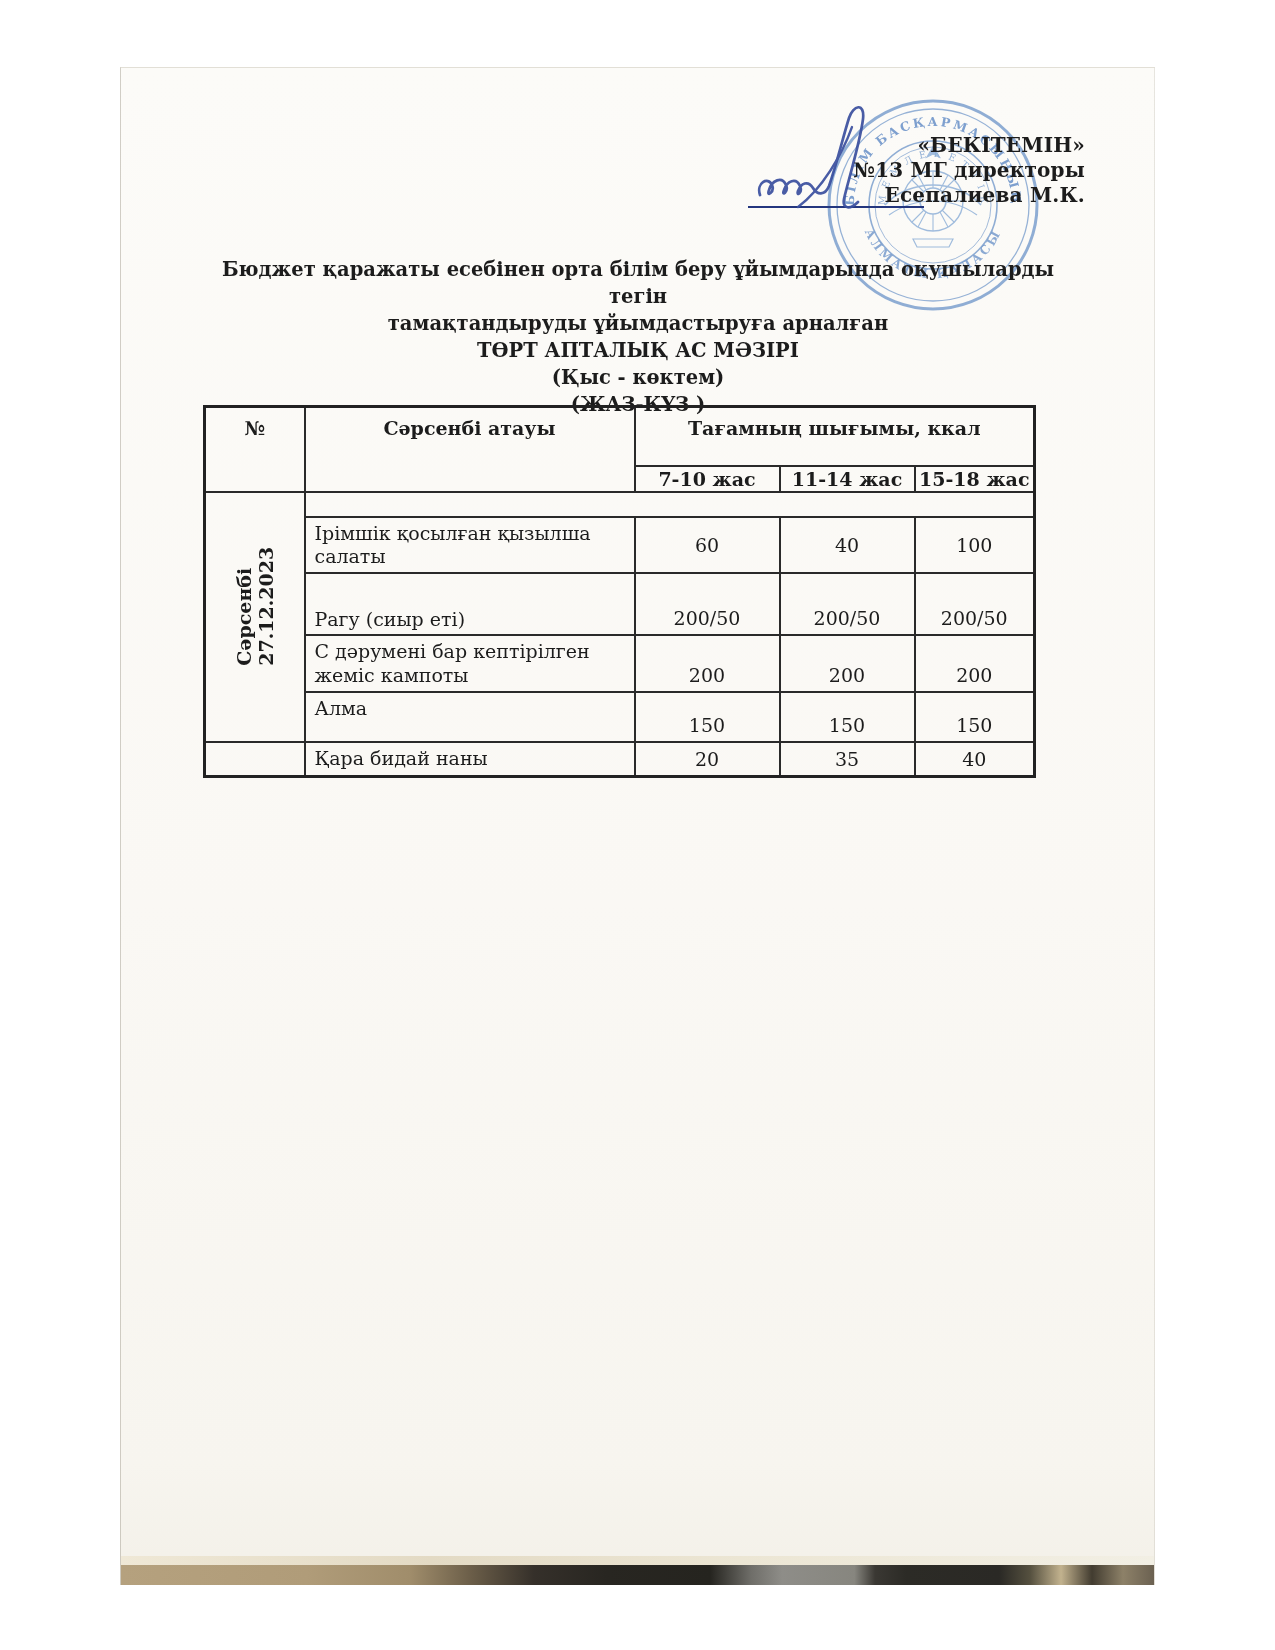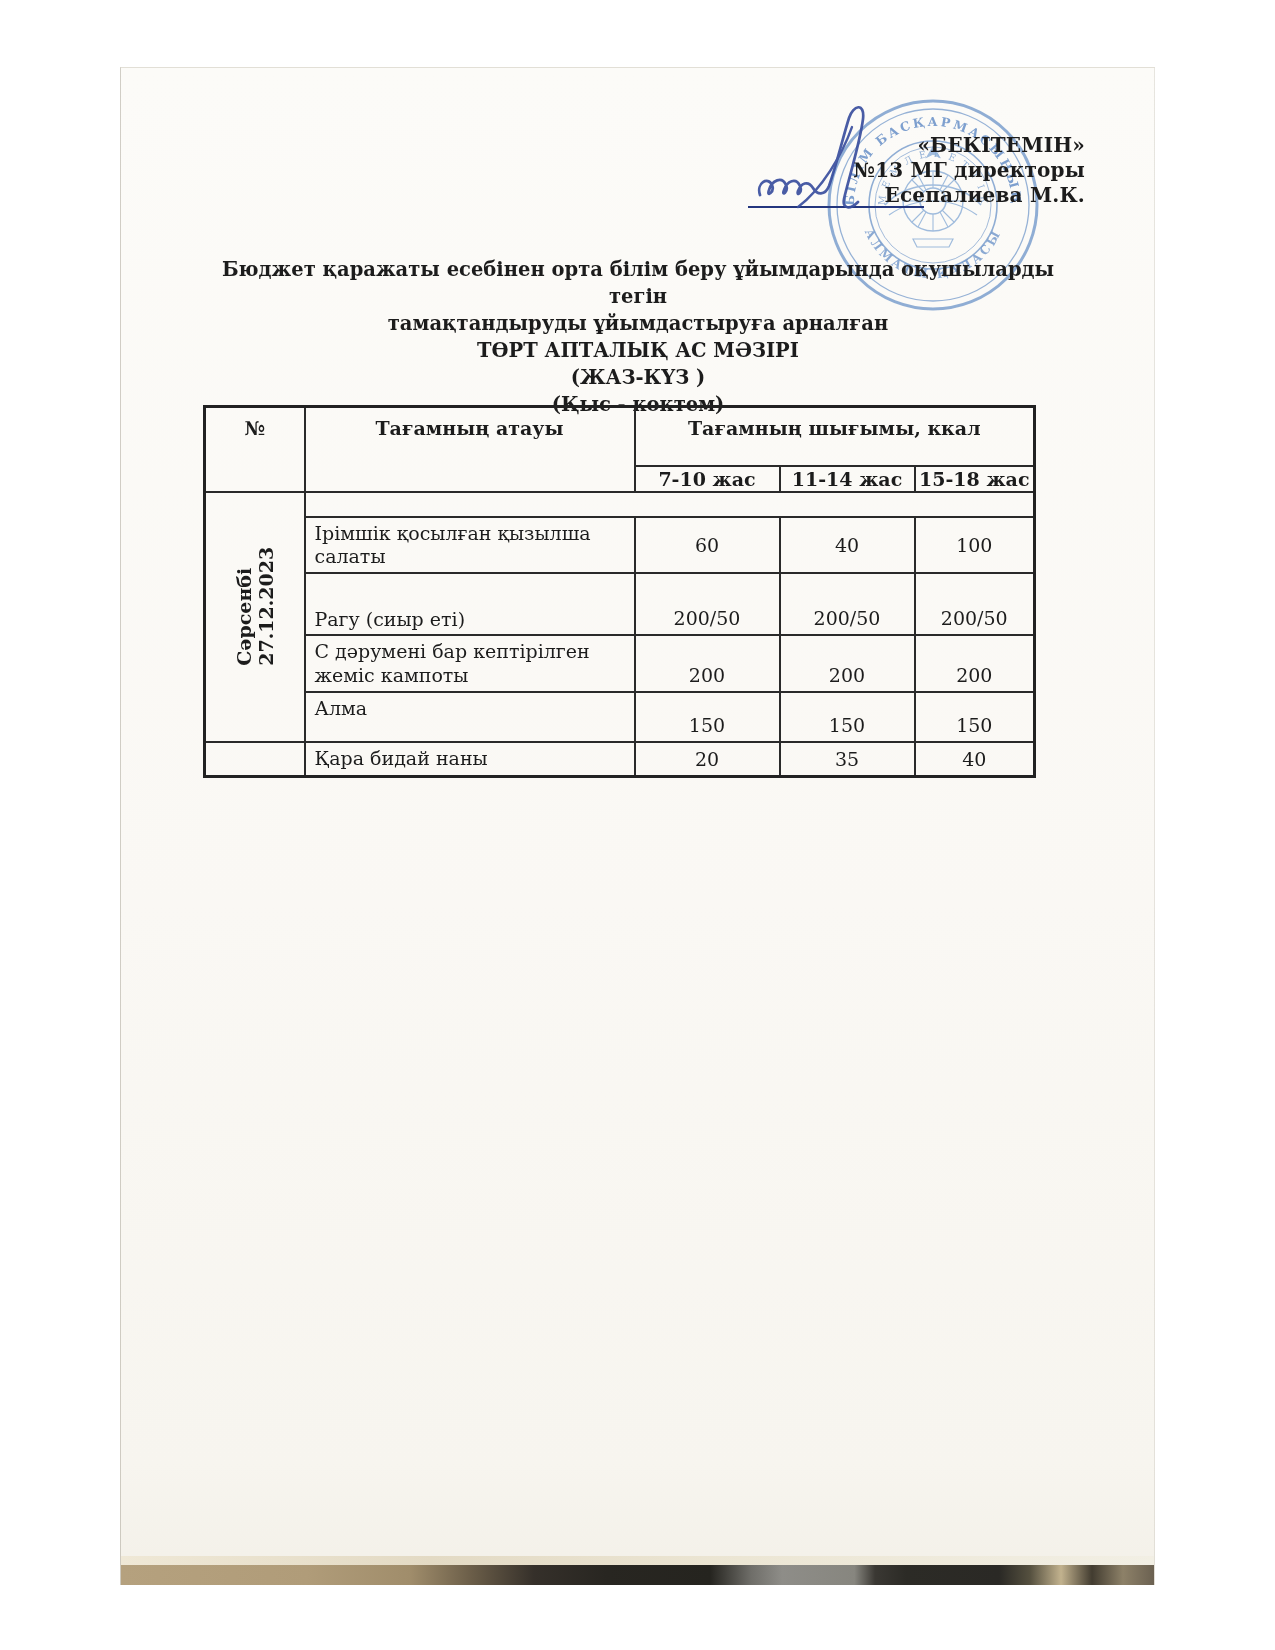"(ЖАЗ-КҮЗ )" div { order: before "(Қыс - көктем)" -> after "(Қыс - көктем)" }
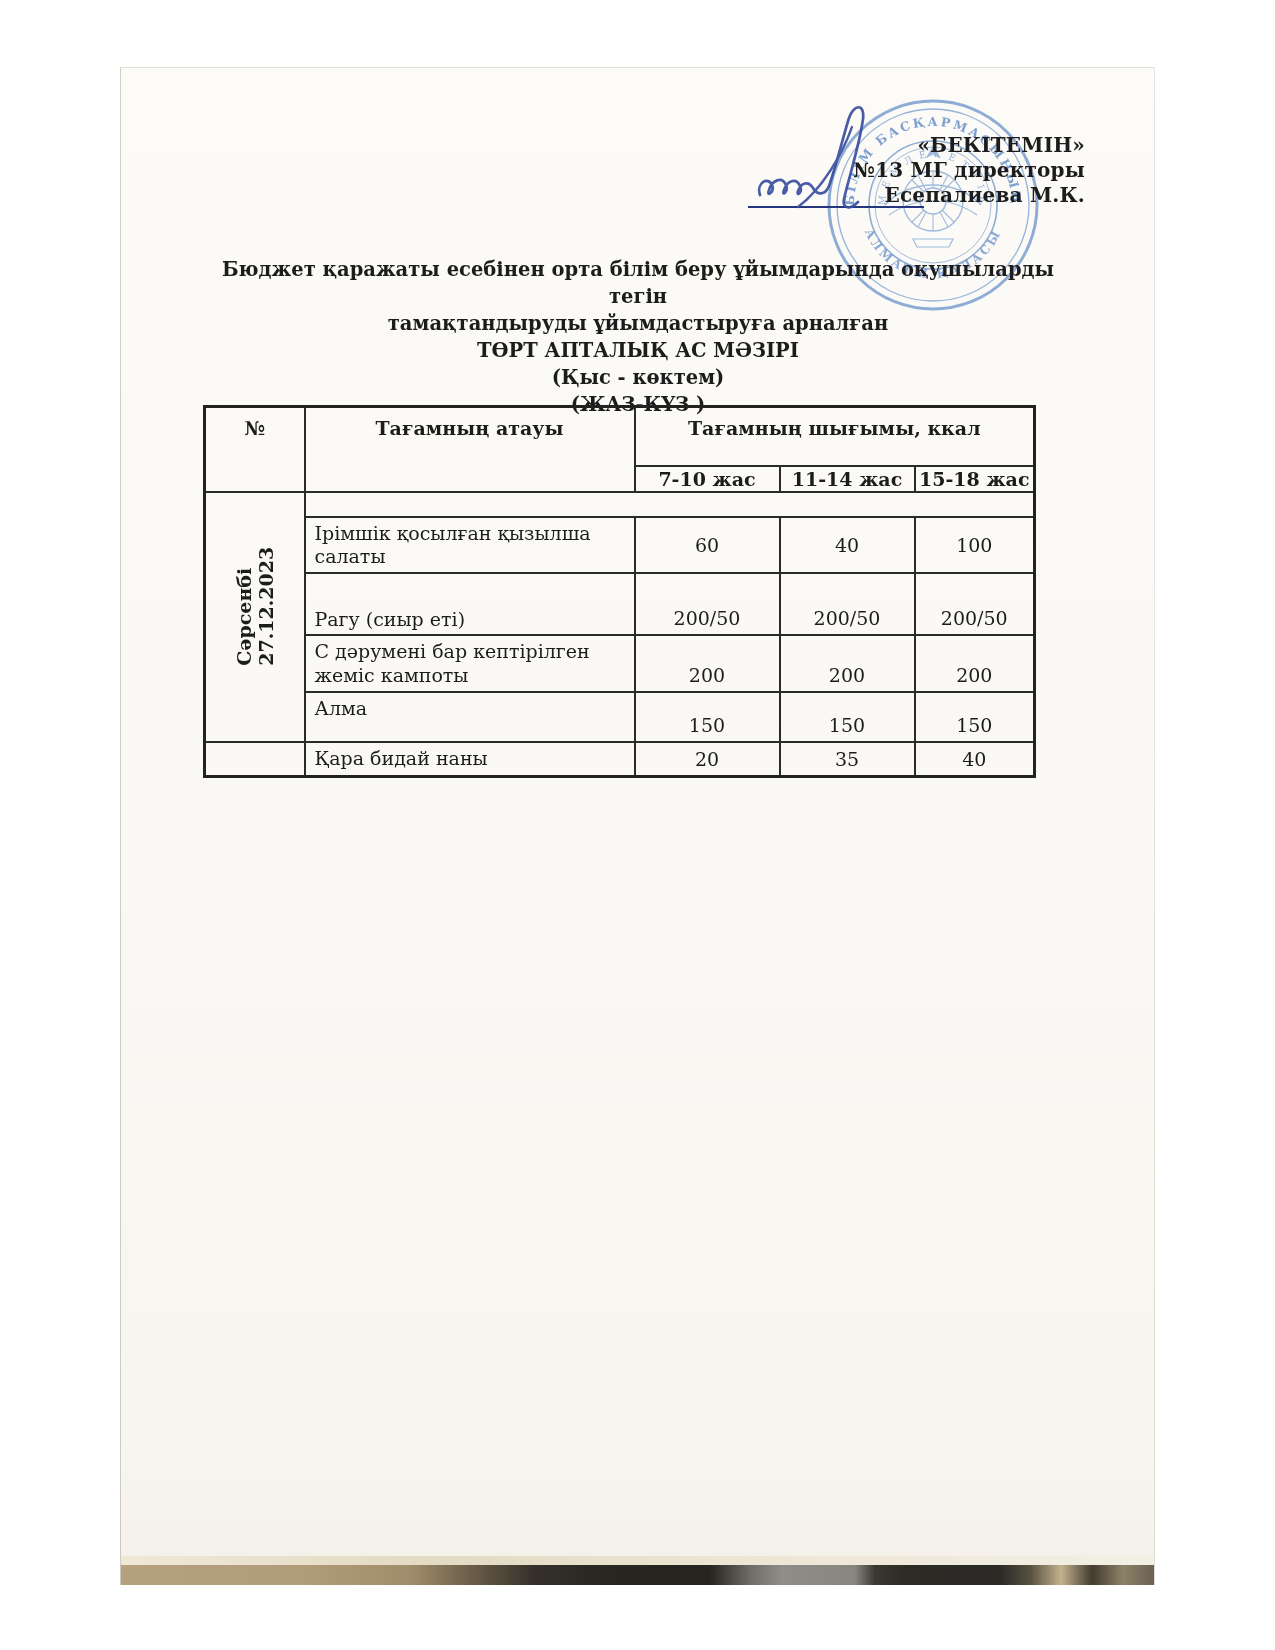"Тағамның атауы" th.th-tall { text: Тағамның -> Сәрсенбі }
